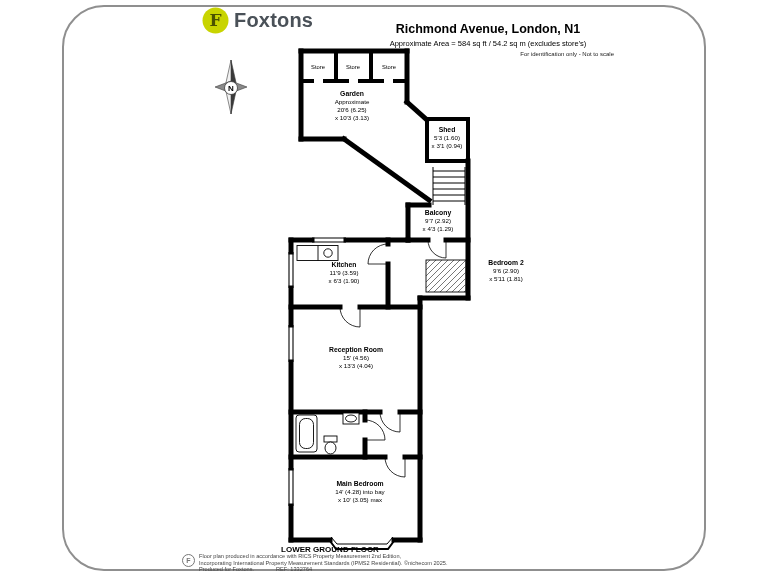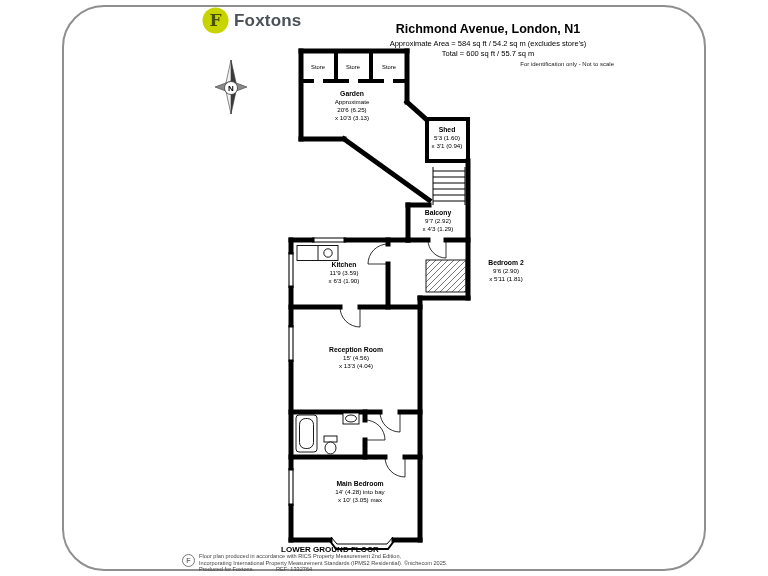"Foxtons" .brand-name { font-size: 17px -> 20px }
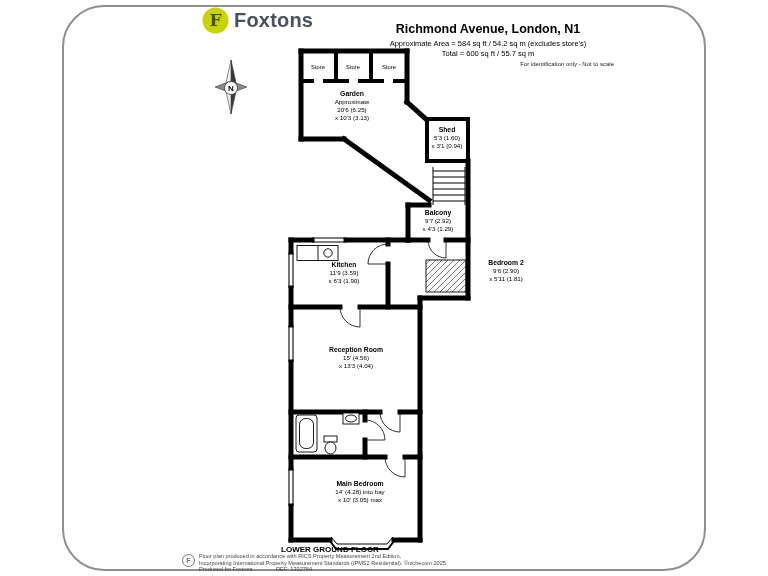"Total = 600 sq ft" div.area-line { html: <div>Total = 600 sq ft / 55.7 sq m</div> -> none }
